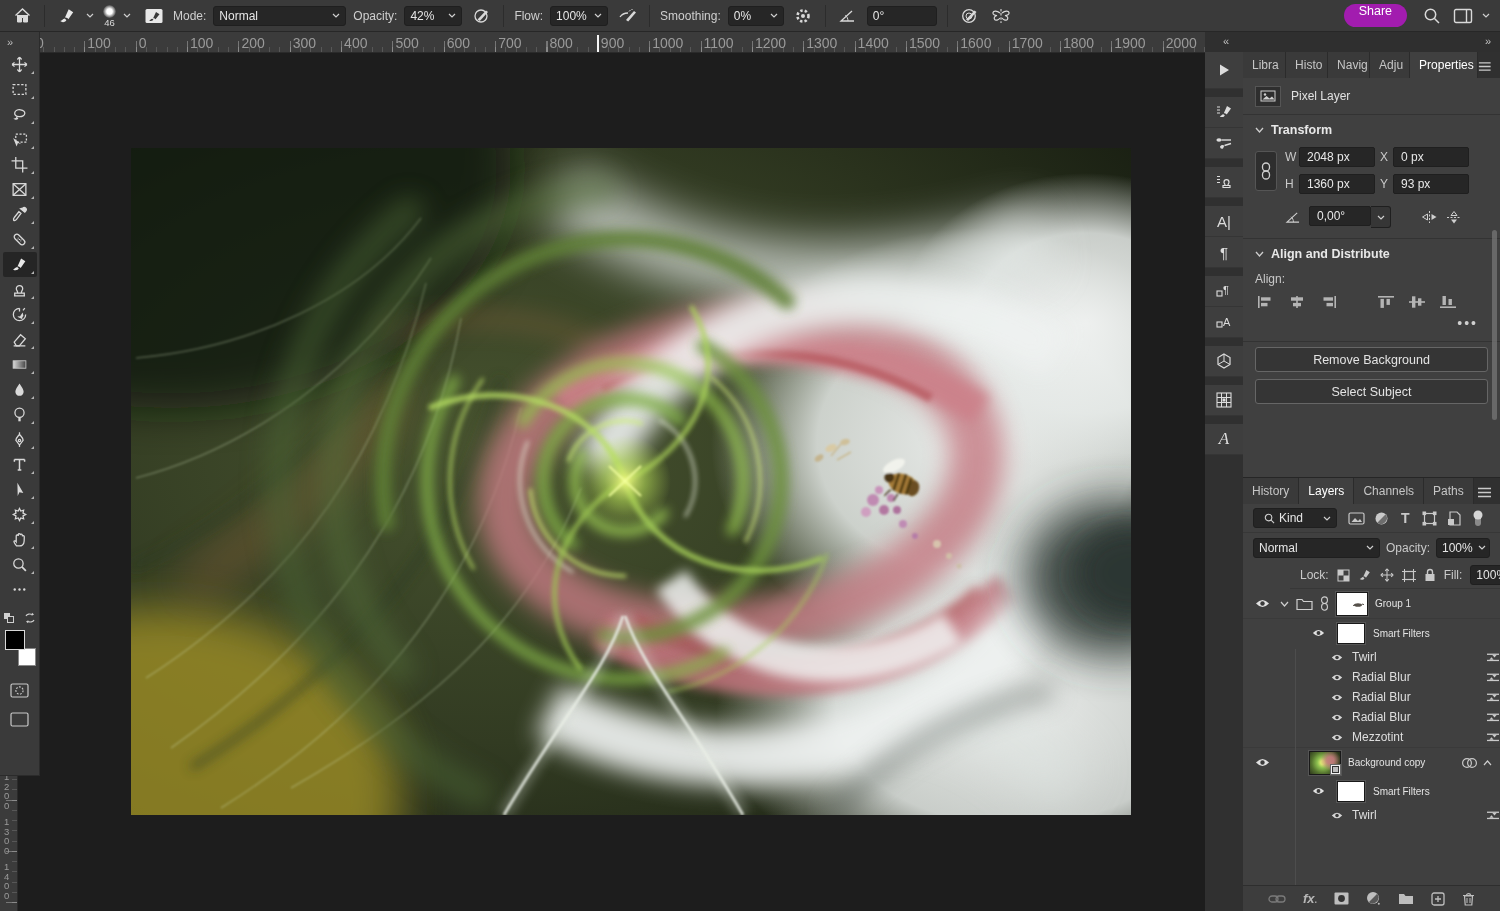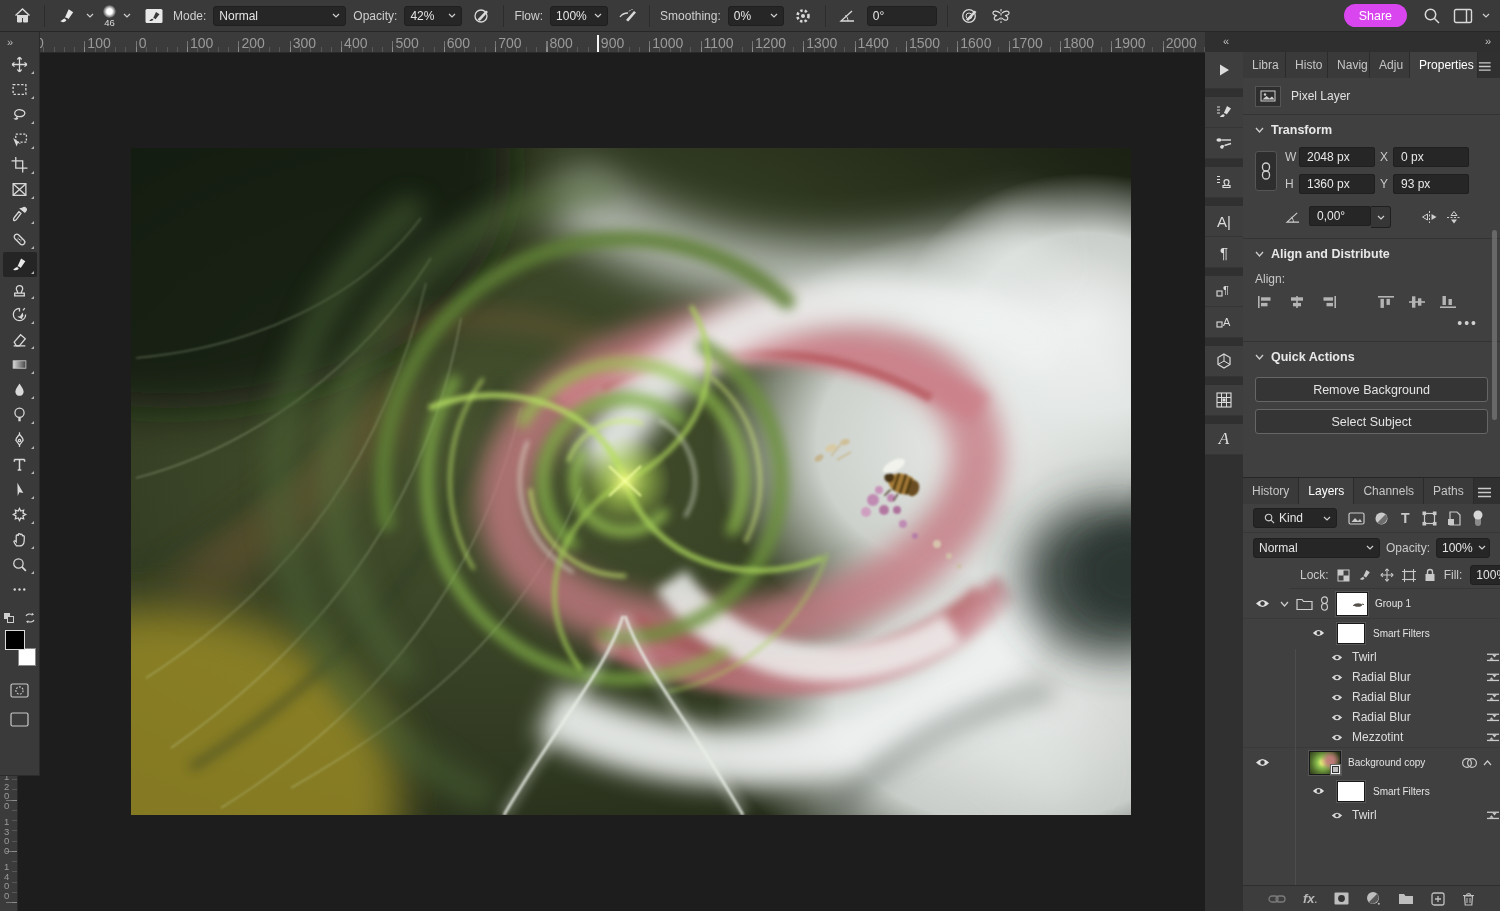"Share" #share-btn { align-items: center -> none; background: #d946ef -> #a21caf }
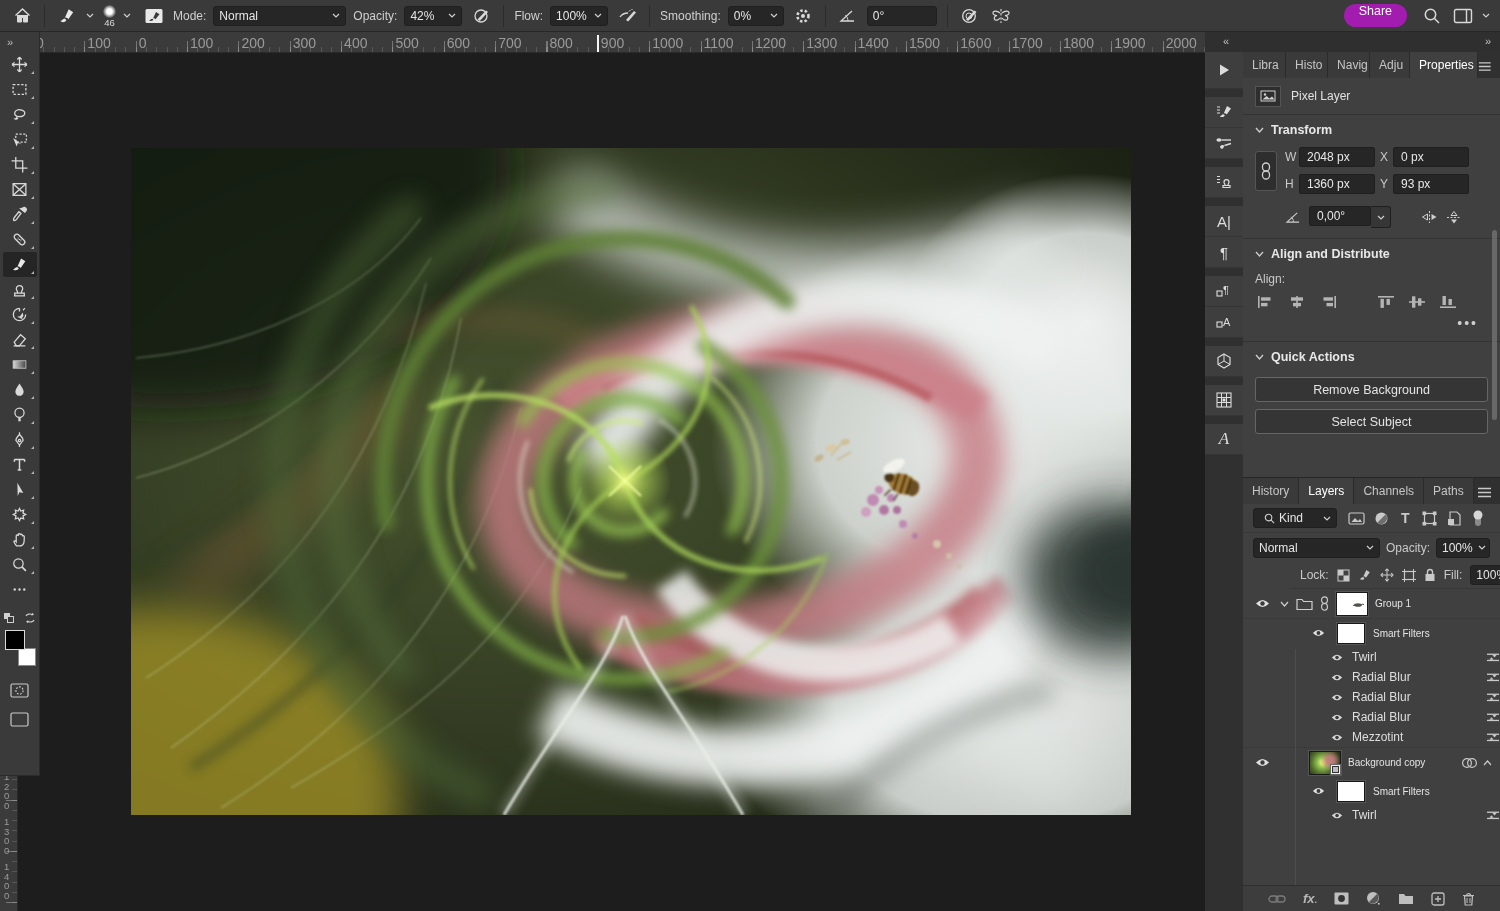"Quick Actions" div.sec-head { html: <div> <svg> <path></path> </svg> <span>Quick Actions</span> </div> -> none }
